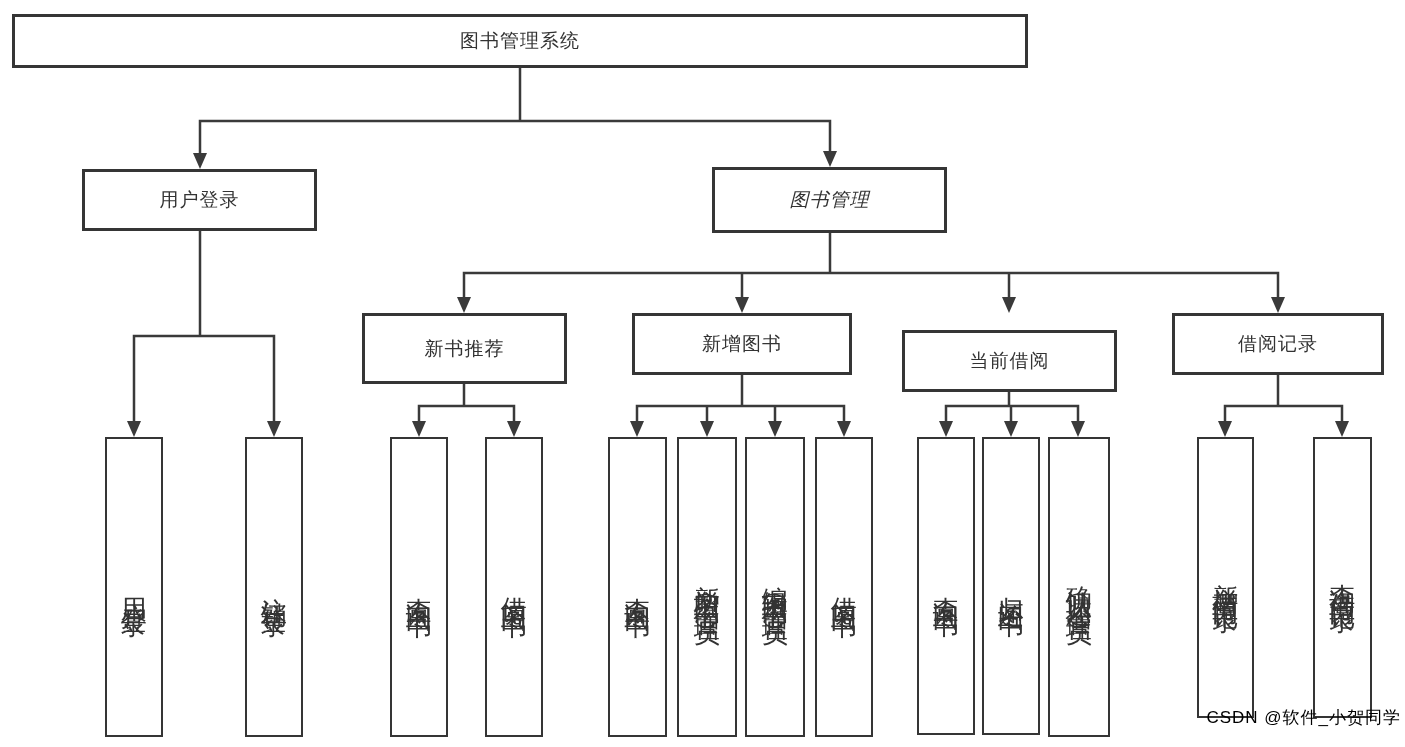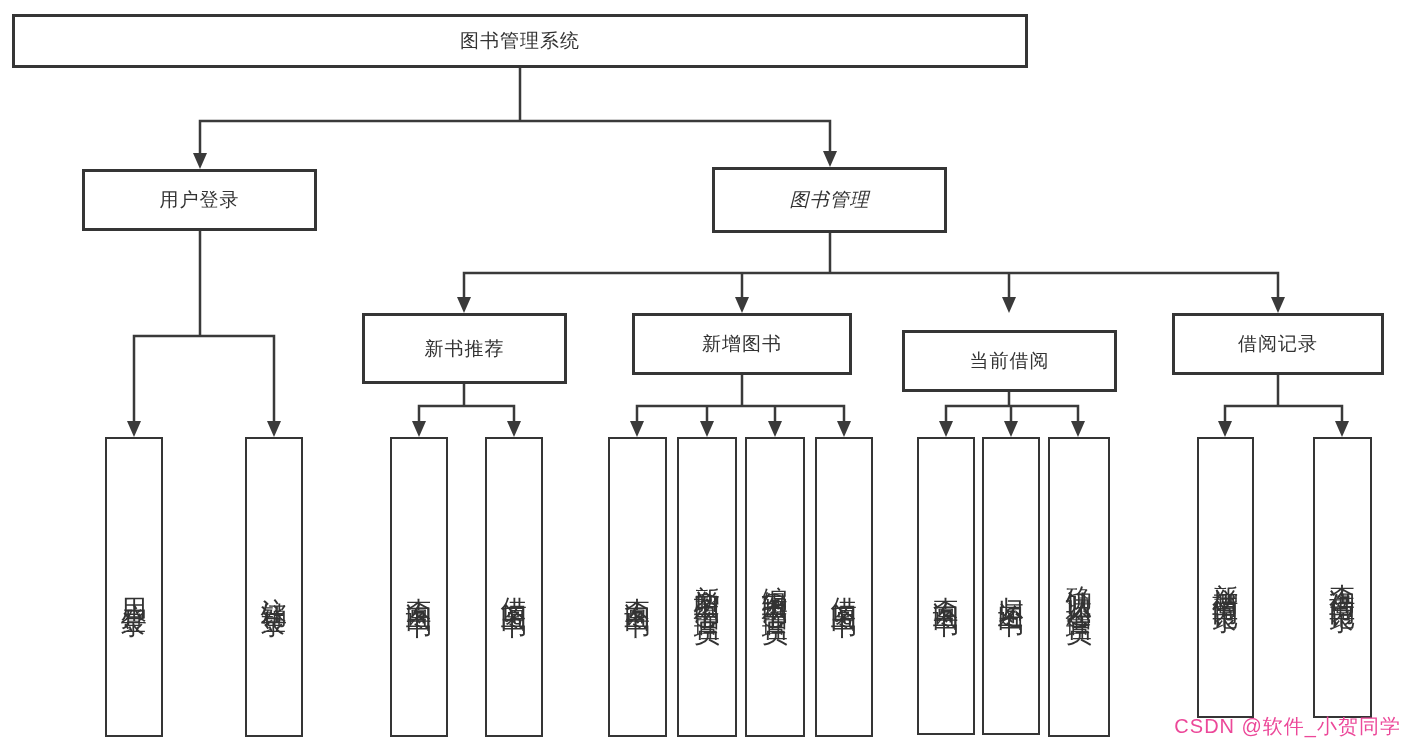"CSDN @软件_小贺同学" .watermark { bottom: 7px -> 18px; color: #ec4899 -> #000000; font-size: 20px -> 17px }
